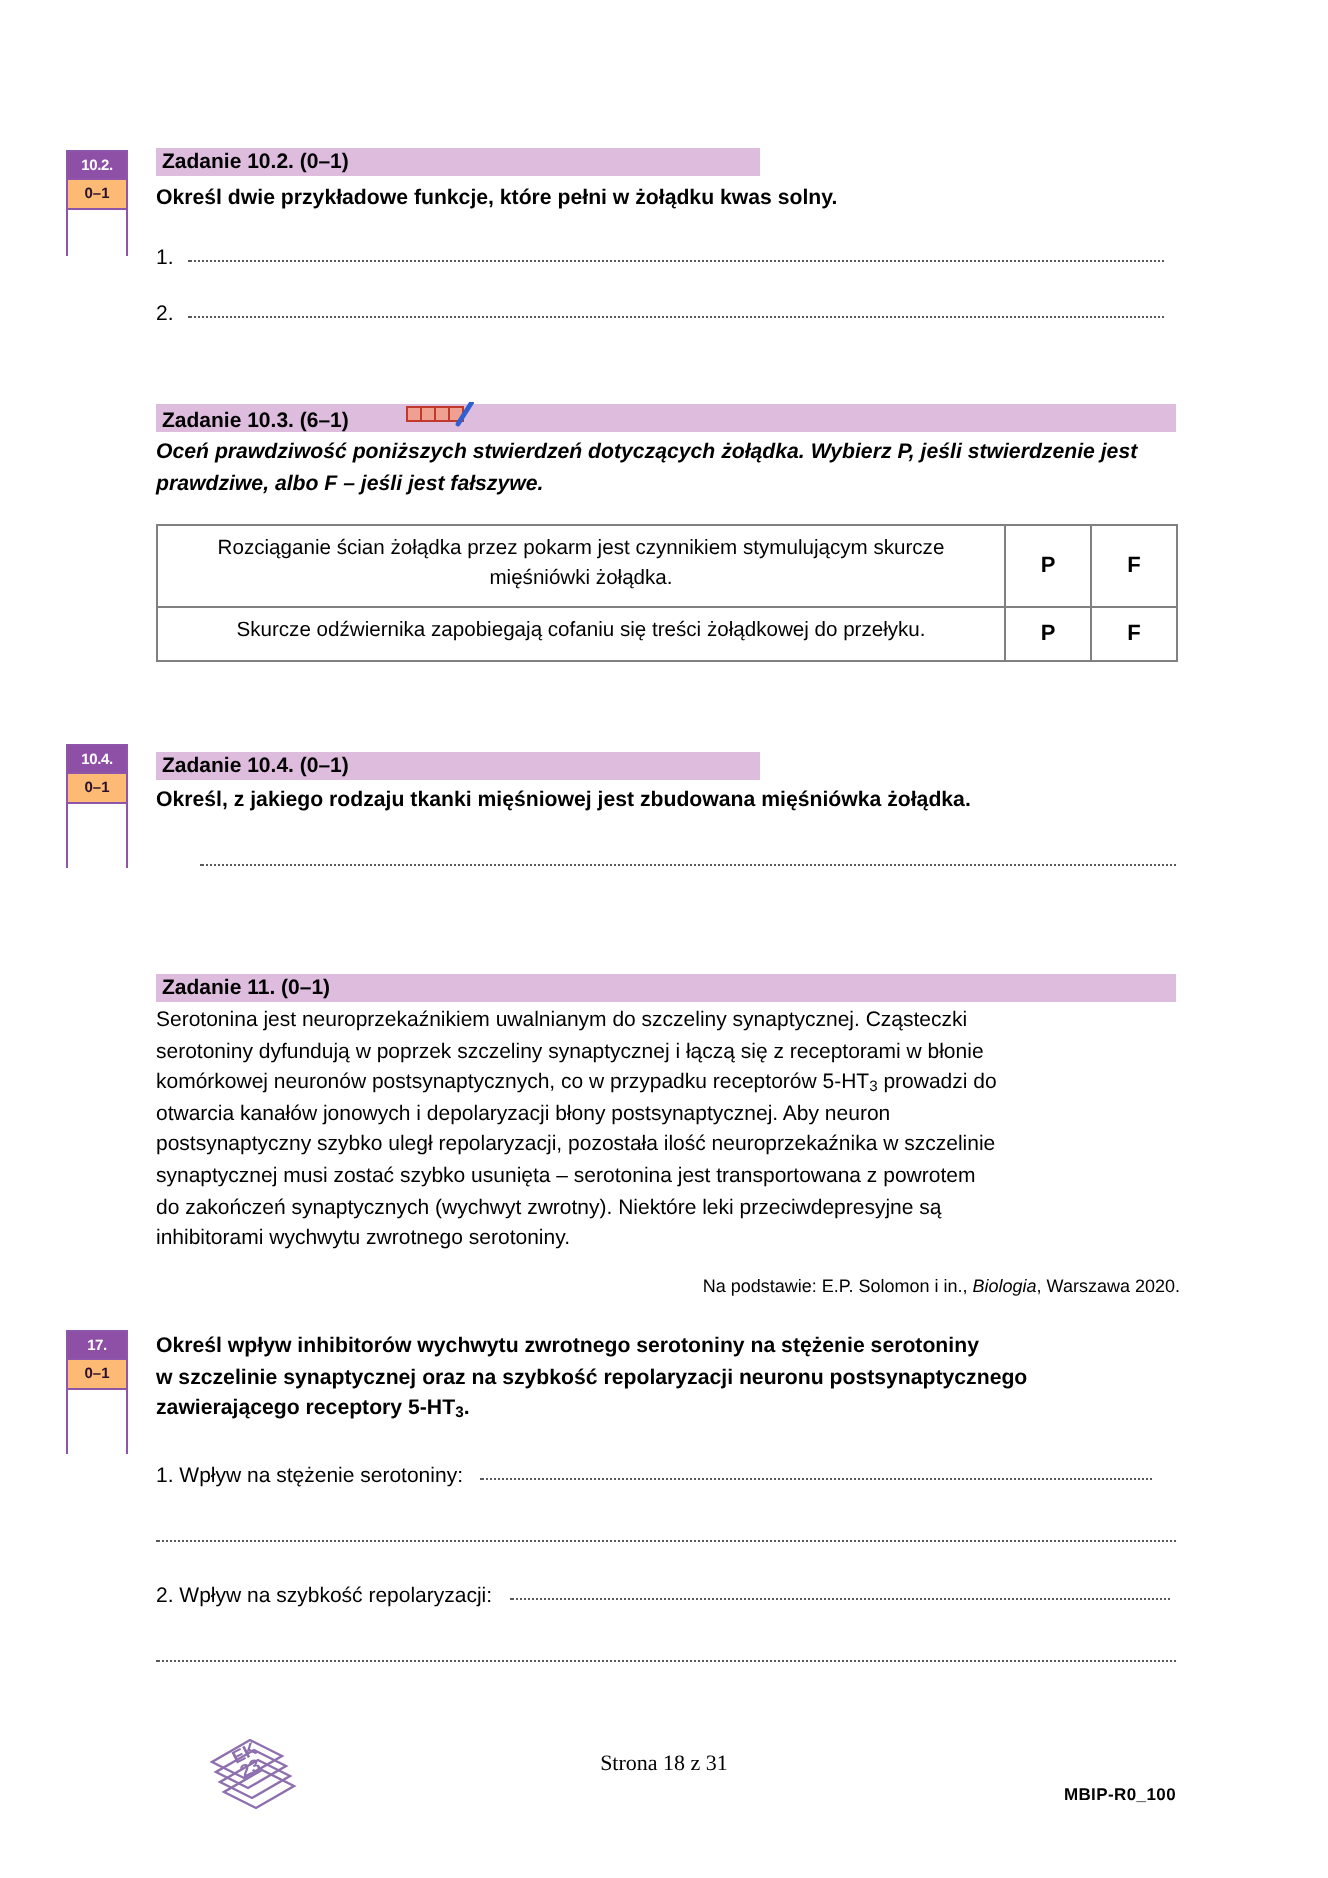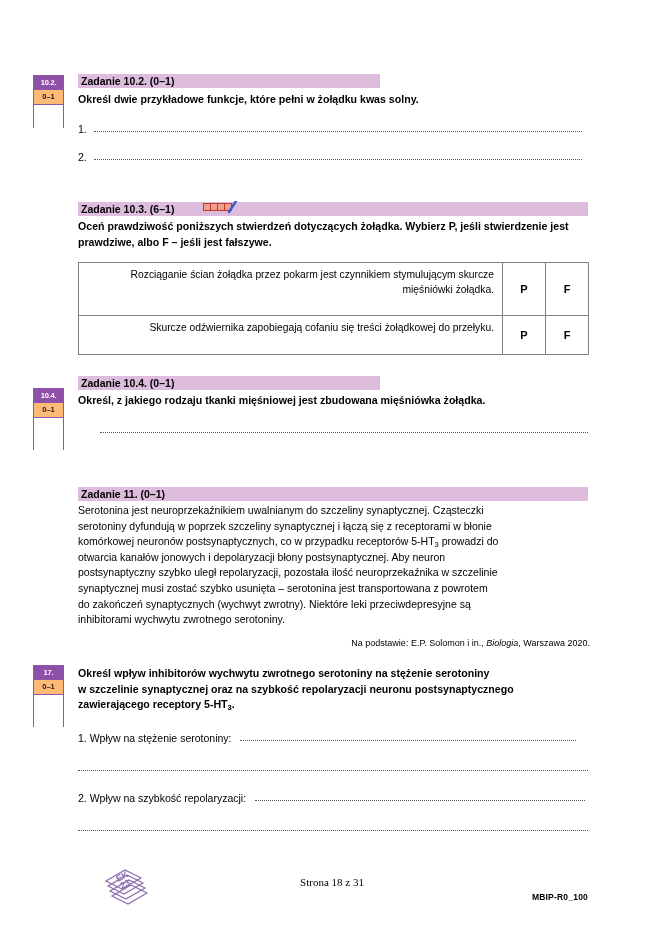"Oceń prawdziwość poniższych stwierdzeń" div.cmd { font-style: none -> italic }
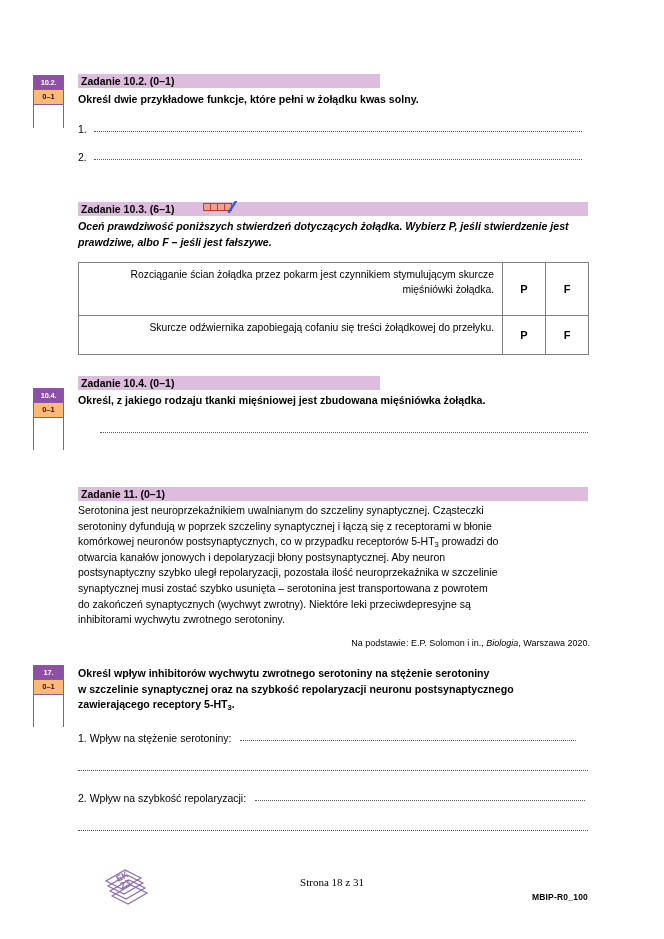"Rozciąganie ścian żołądka przez pokarm" .pf-table td.stmt { padding: 5px 8px 18px 8px -> 5px 8px 6px 8px; text-align: right -> center }
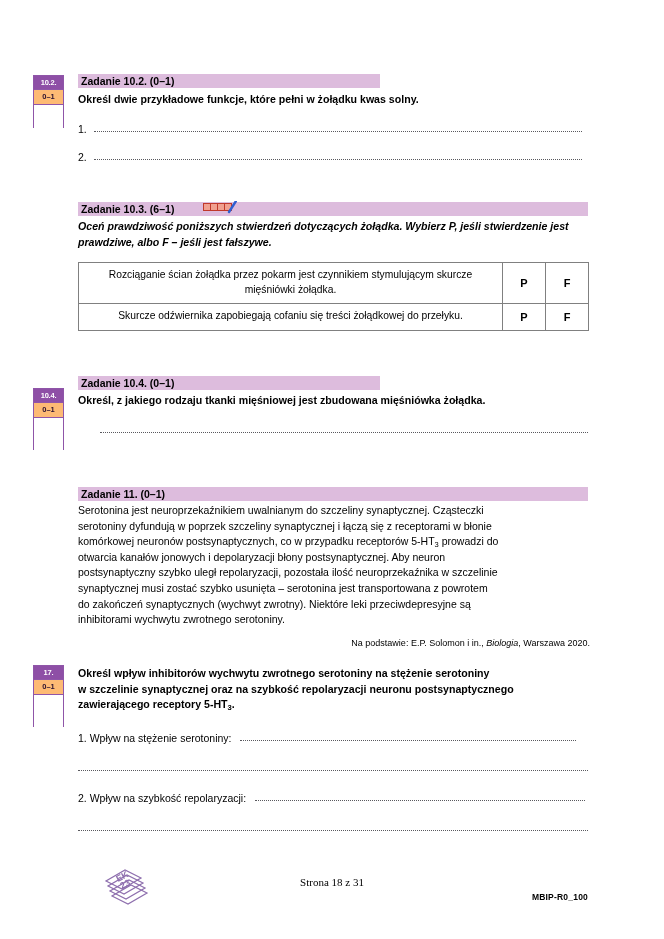"10.4." div.score-box { top: 388px -> 372px }
